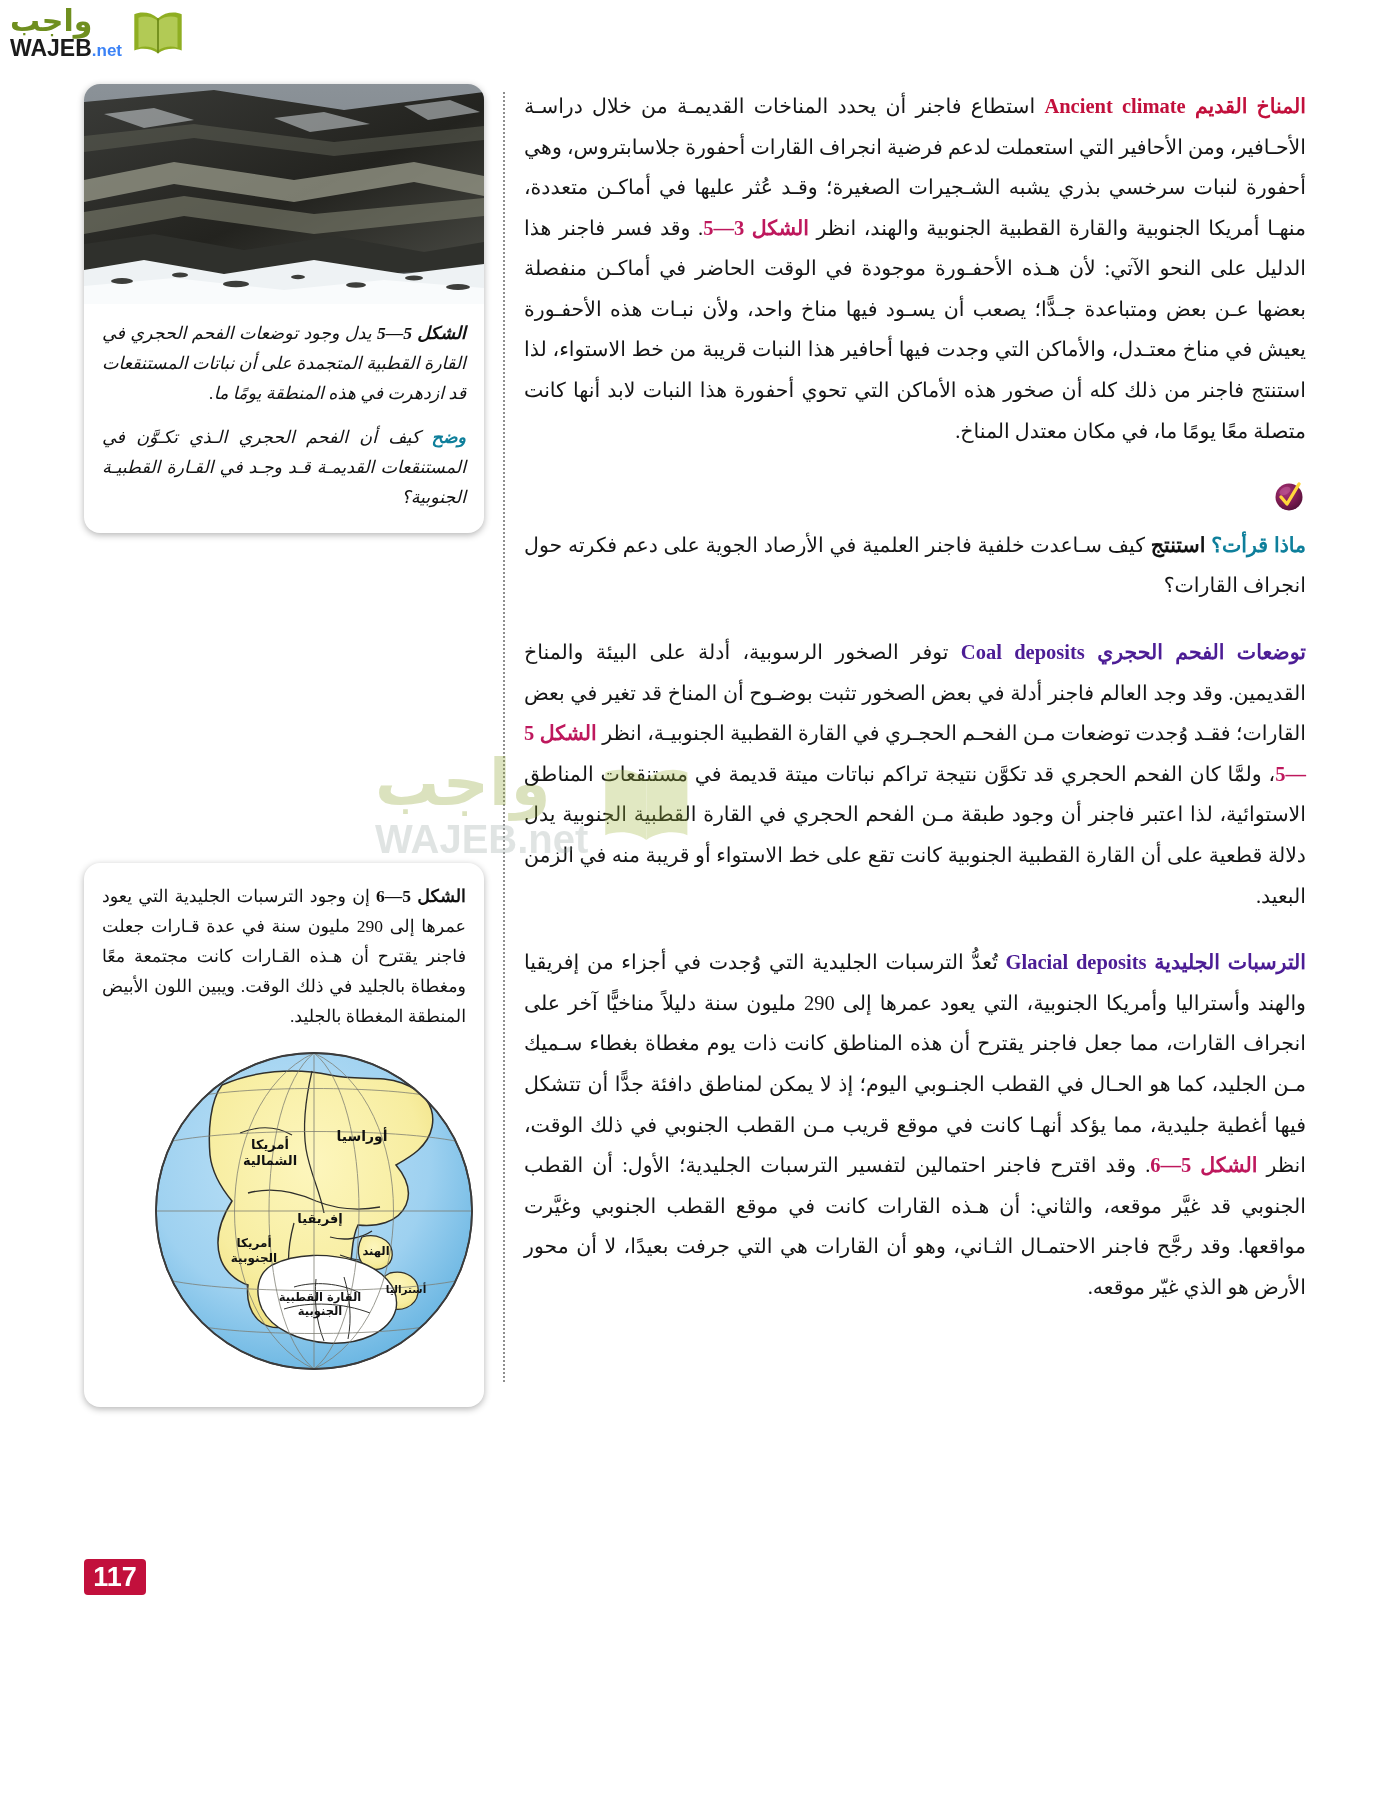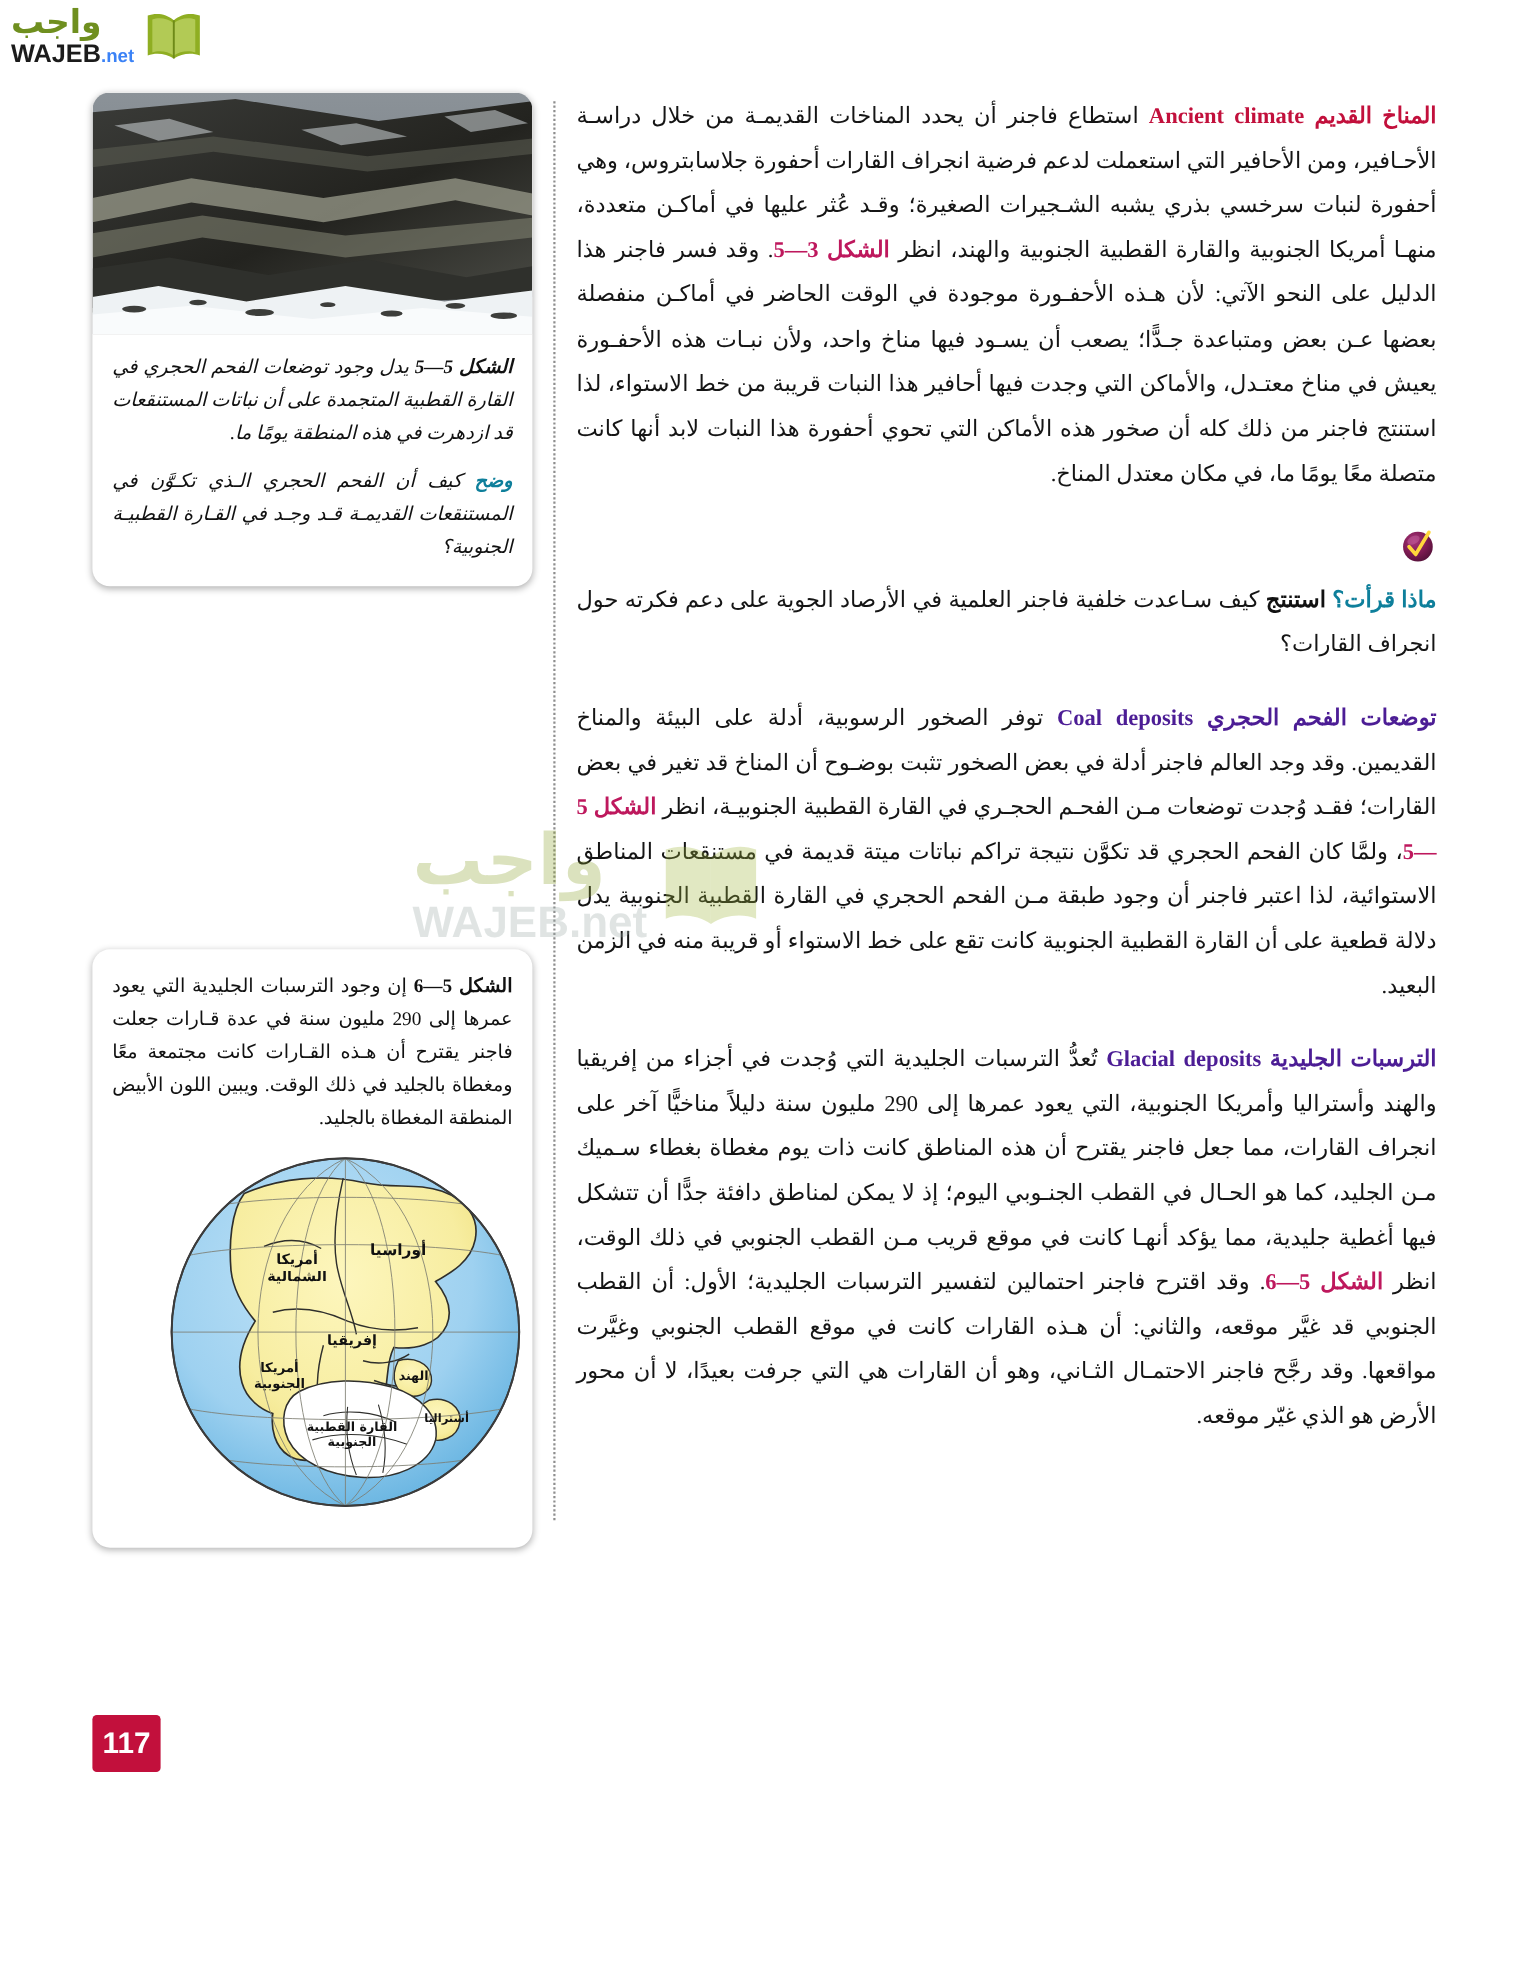"117" .pagenum { height: 52px -> 36px }
